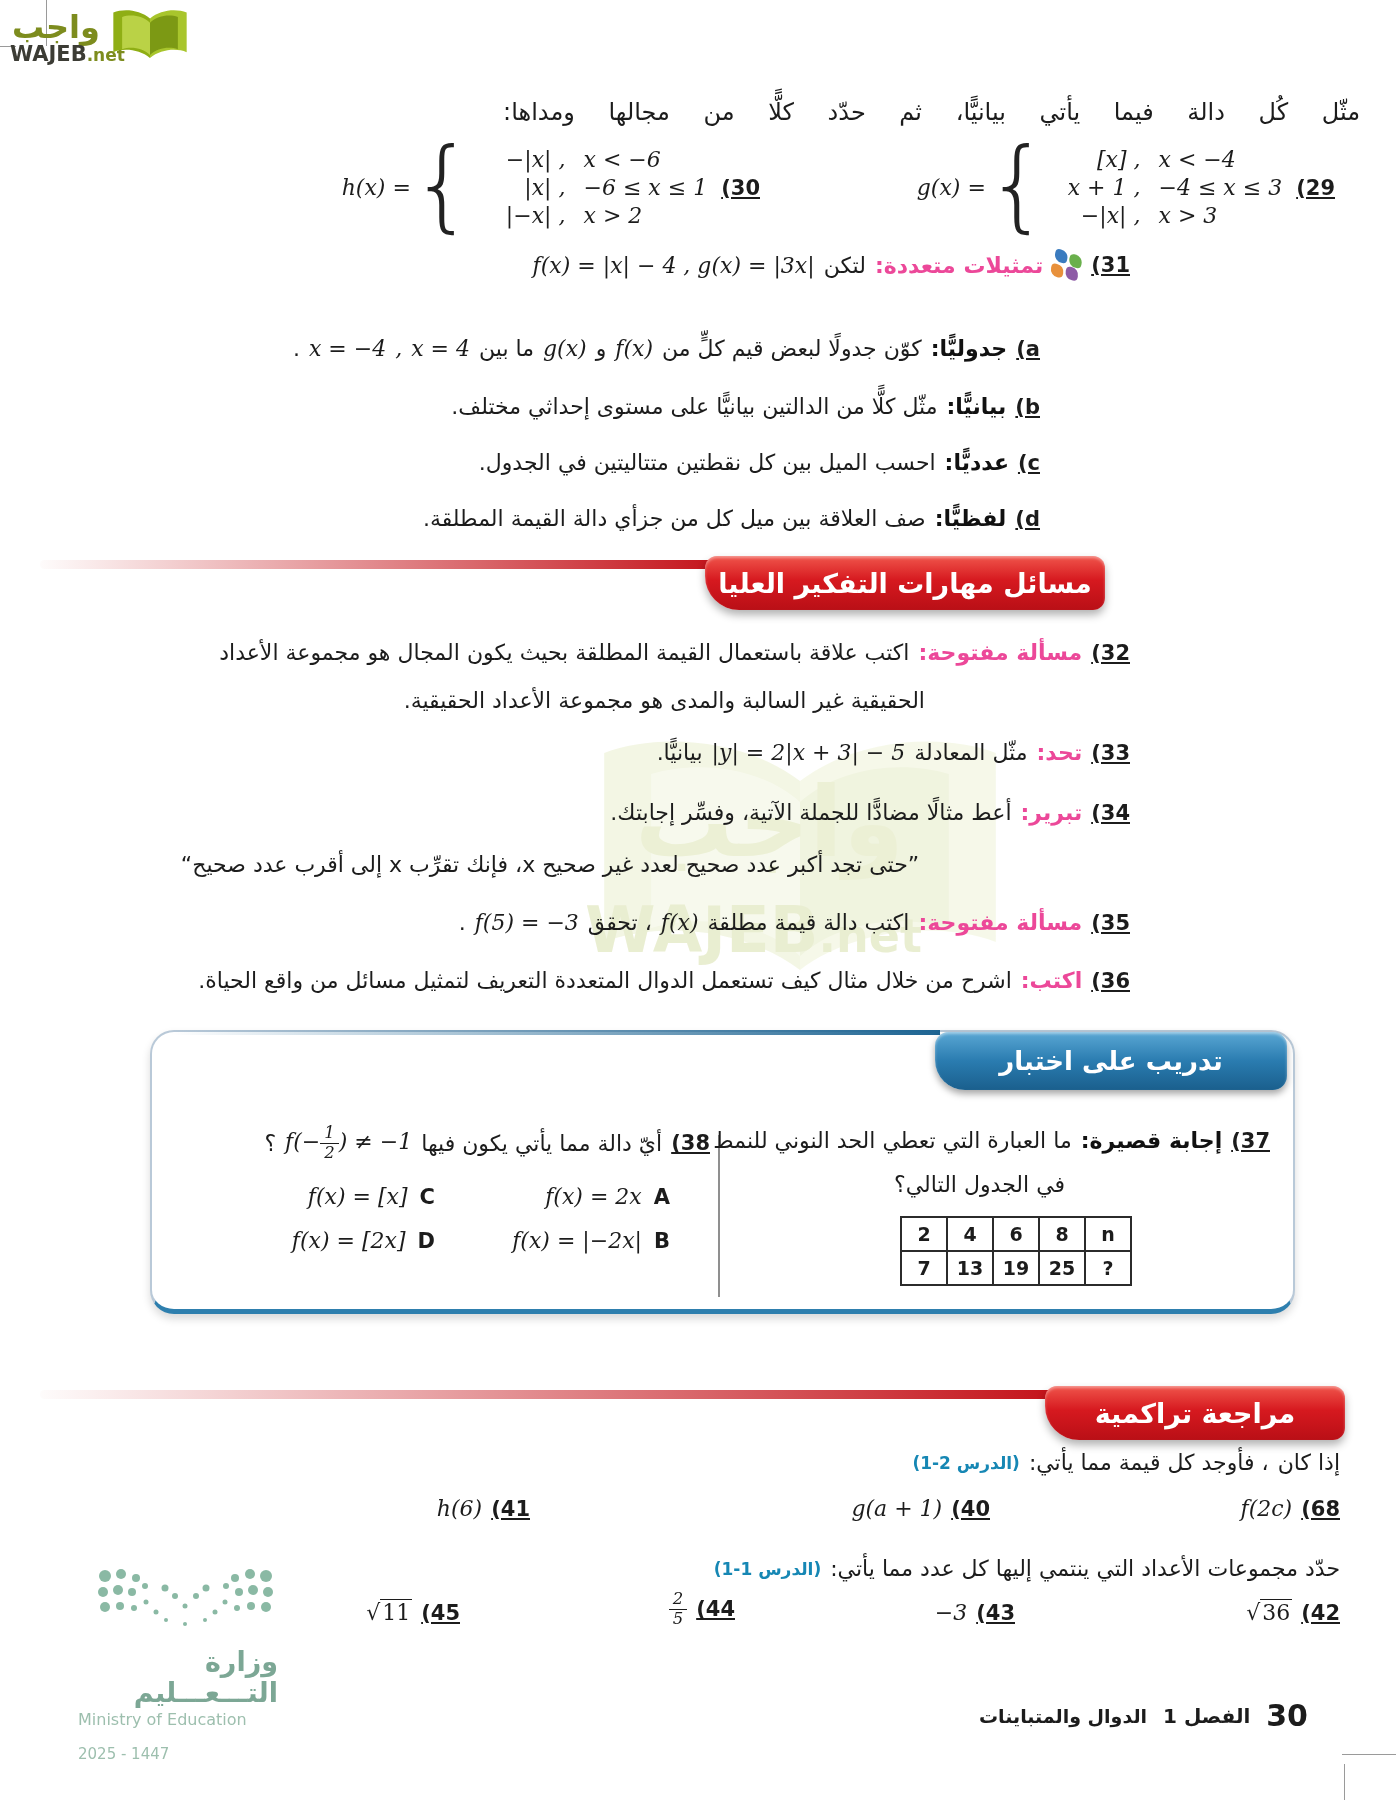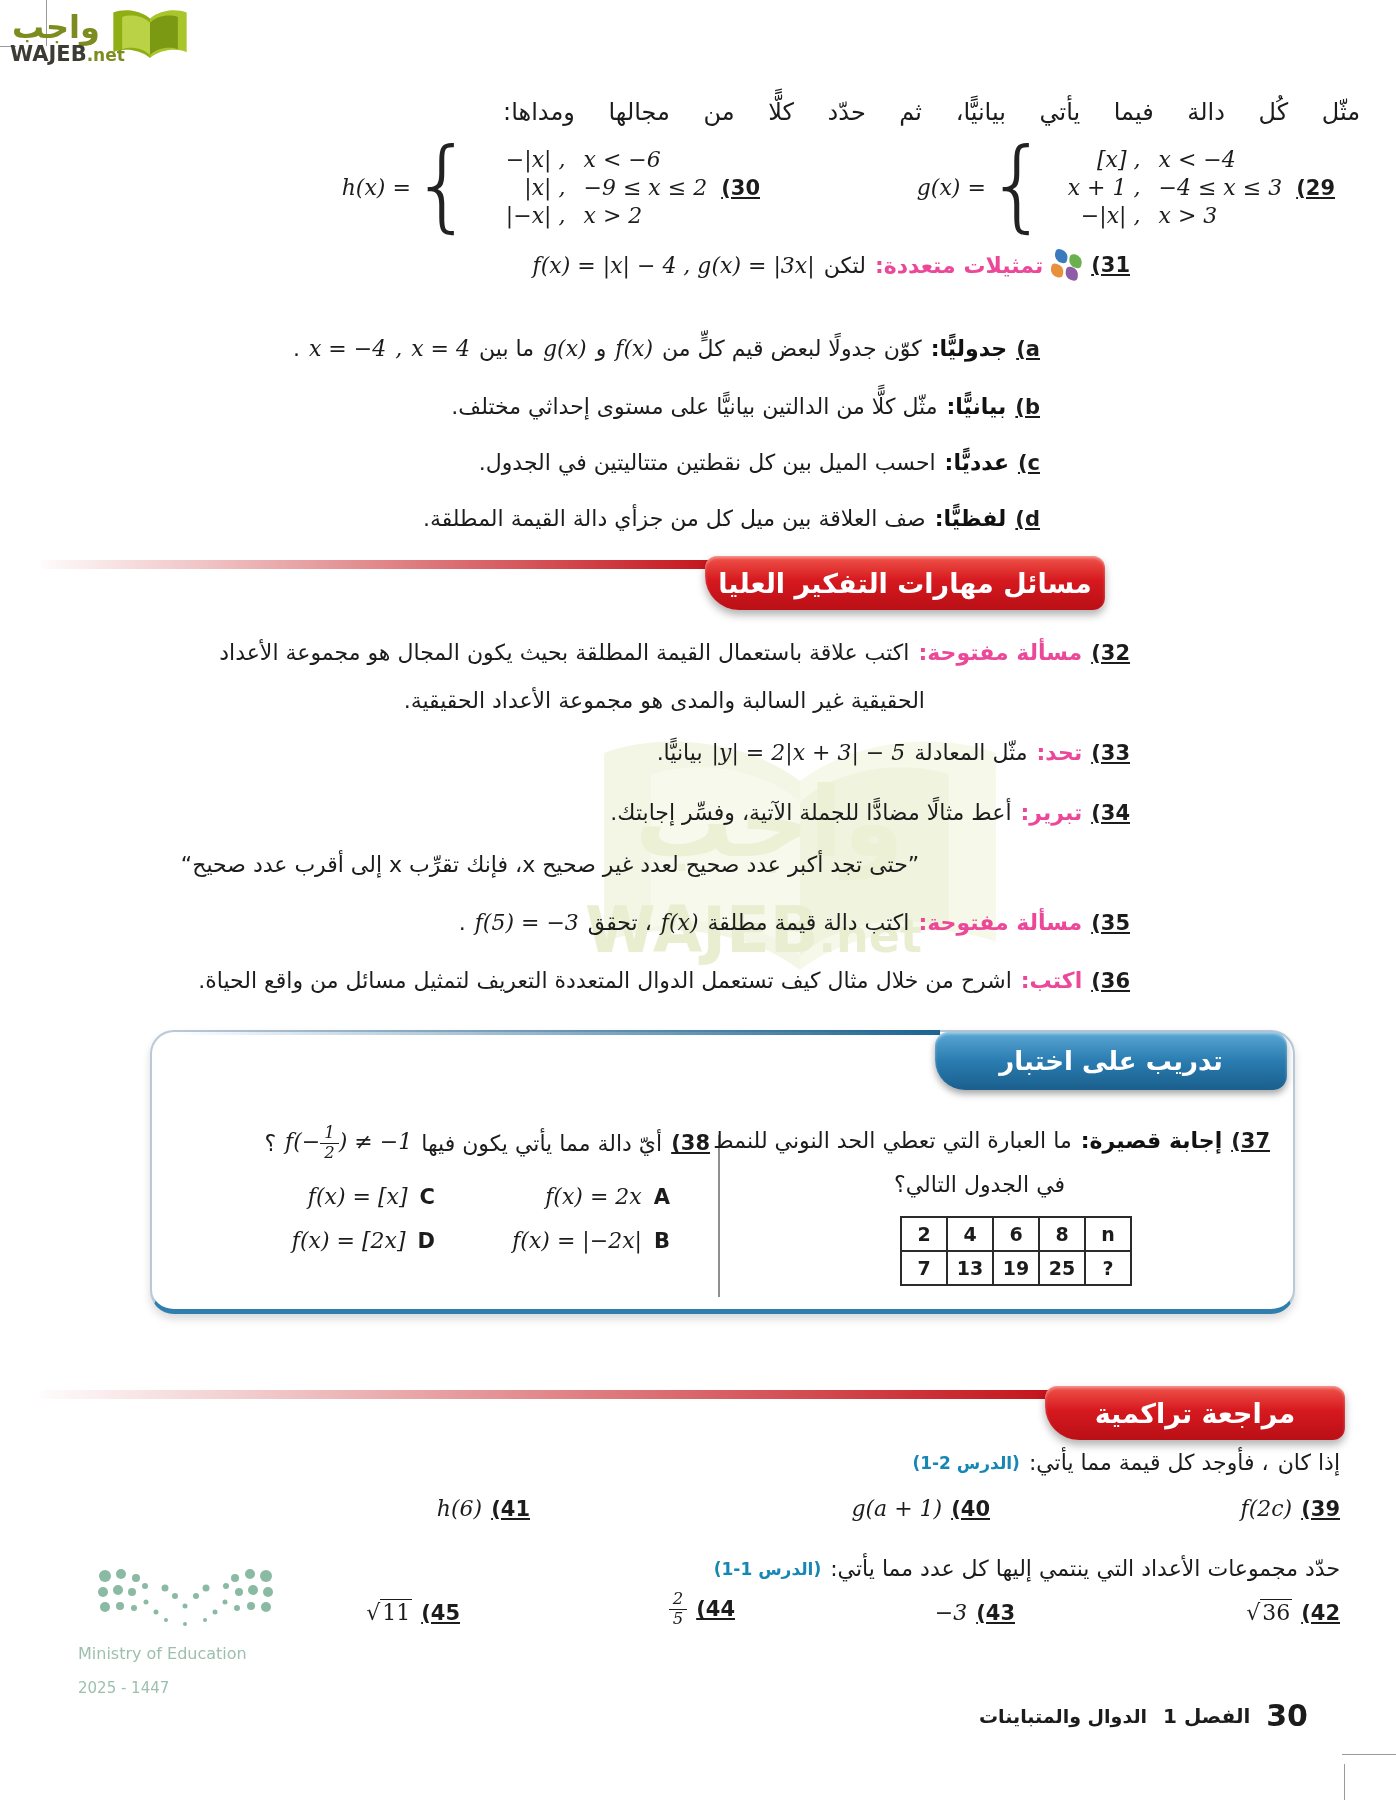"−9 ≤ x ≤ 2" span.c { text: 9 ≤ x ≤ 2 -> 6 ≤ x ≤ 1 }
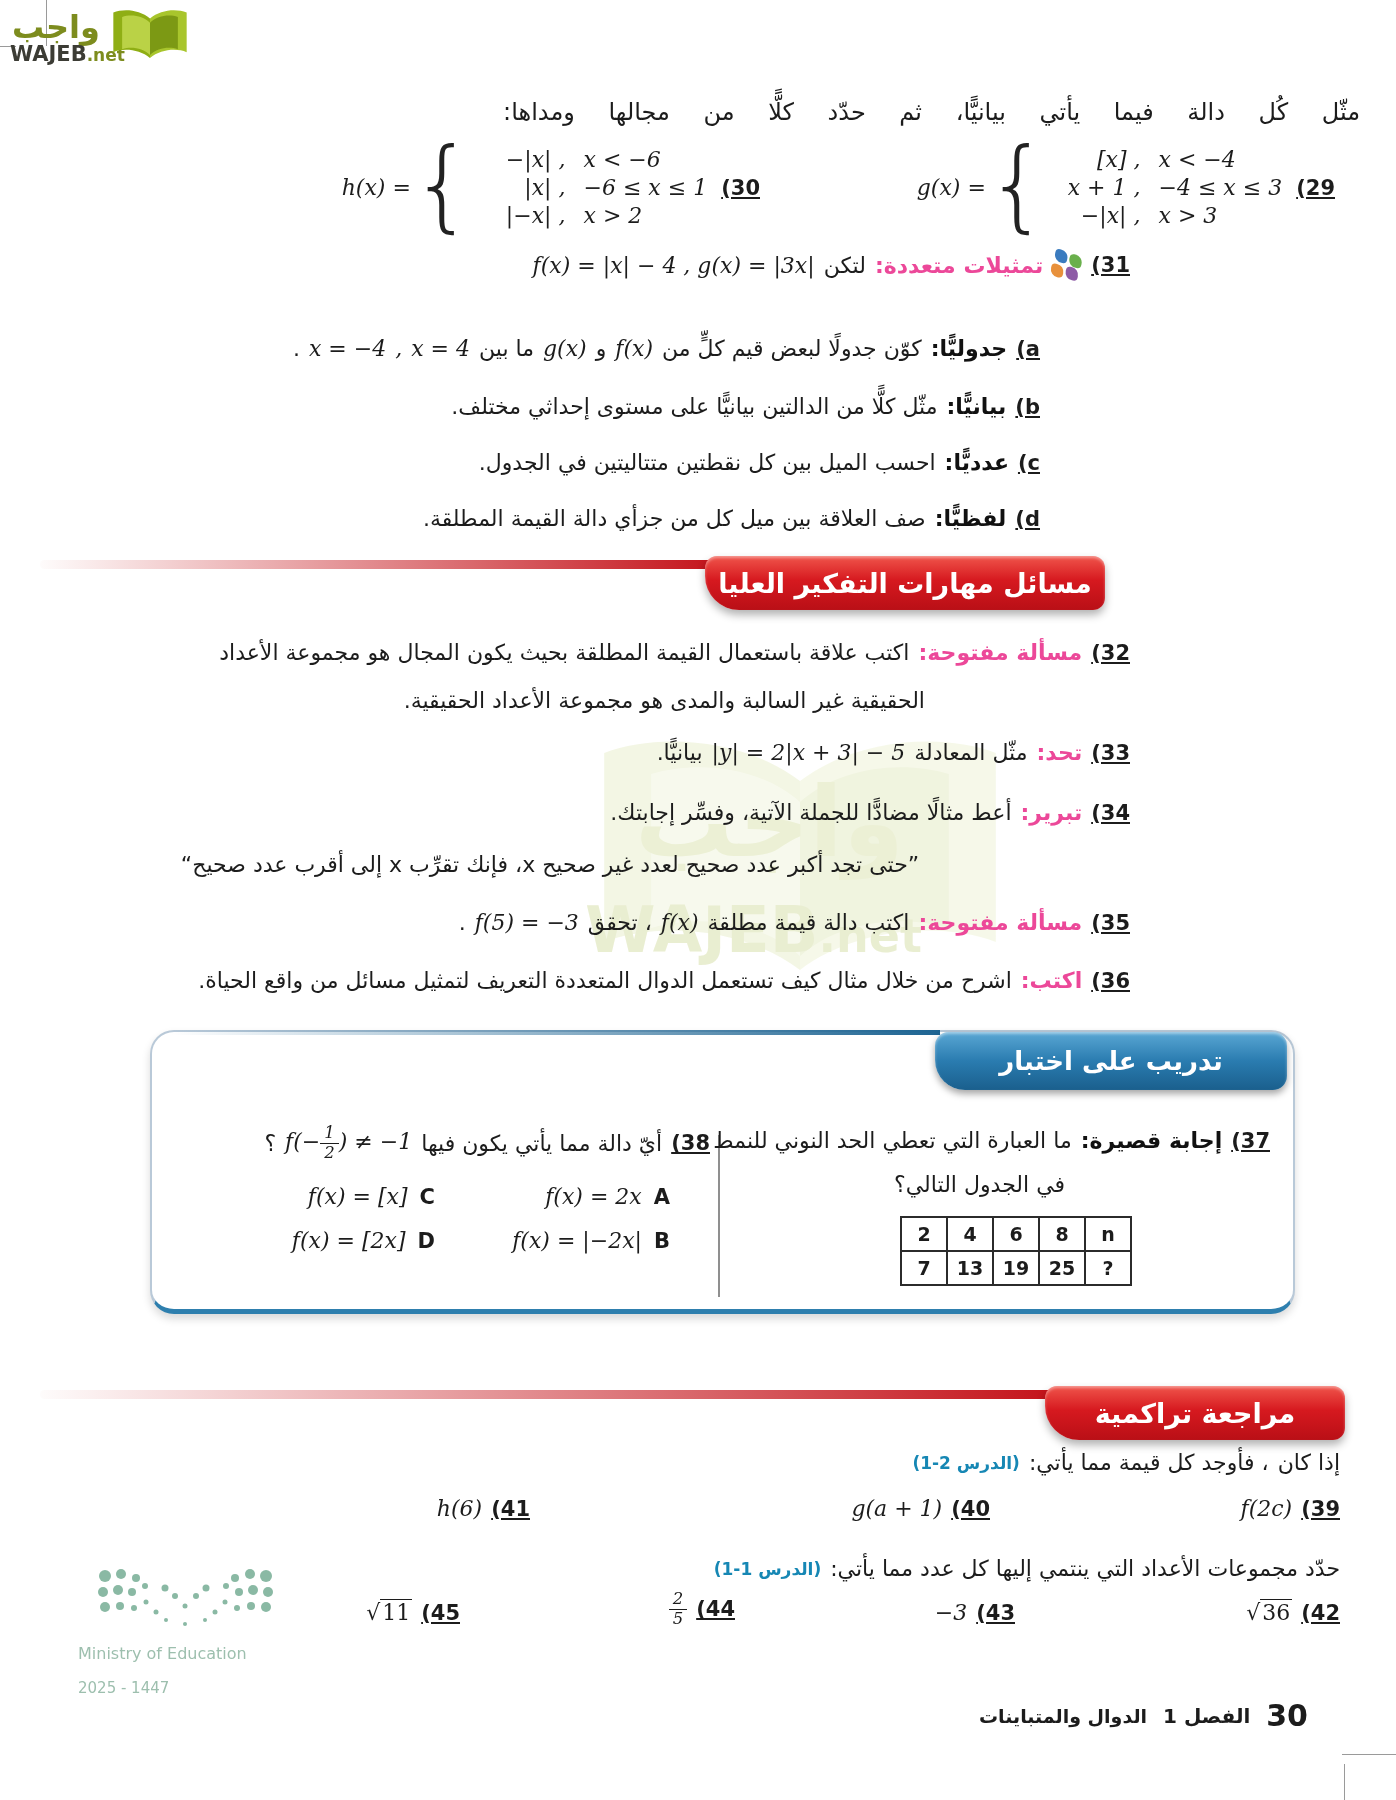"(39" span.num { text: 39 -> 68 }
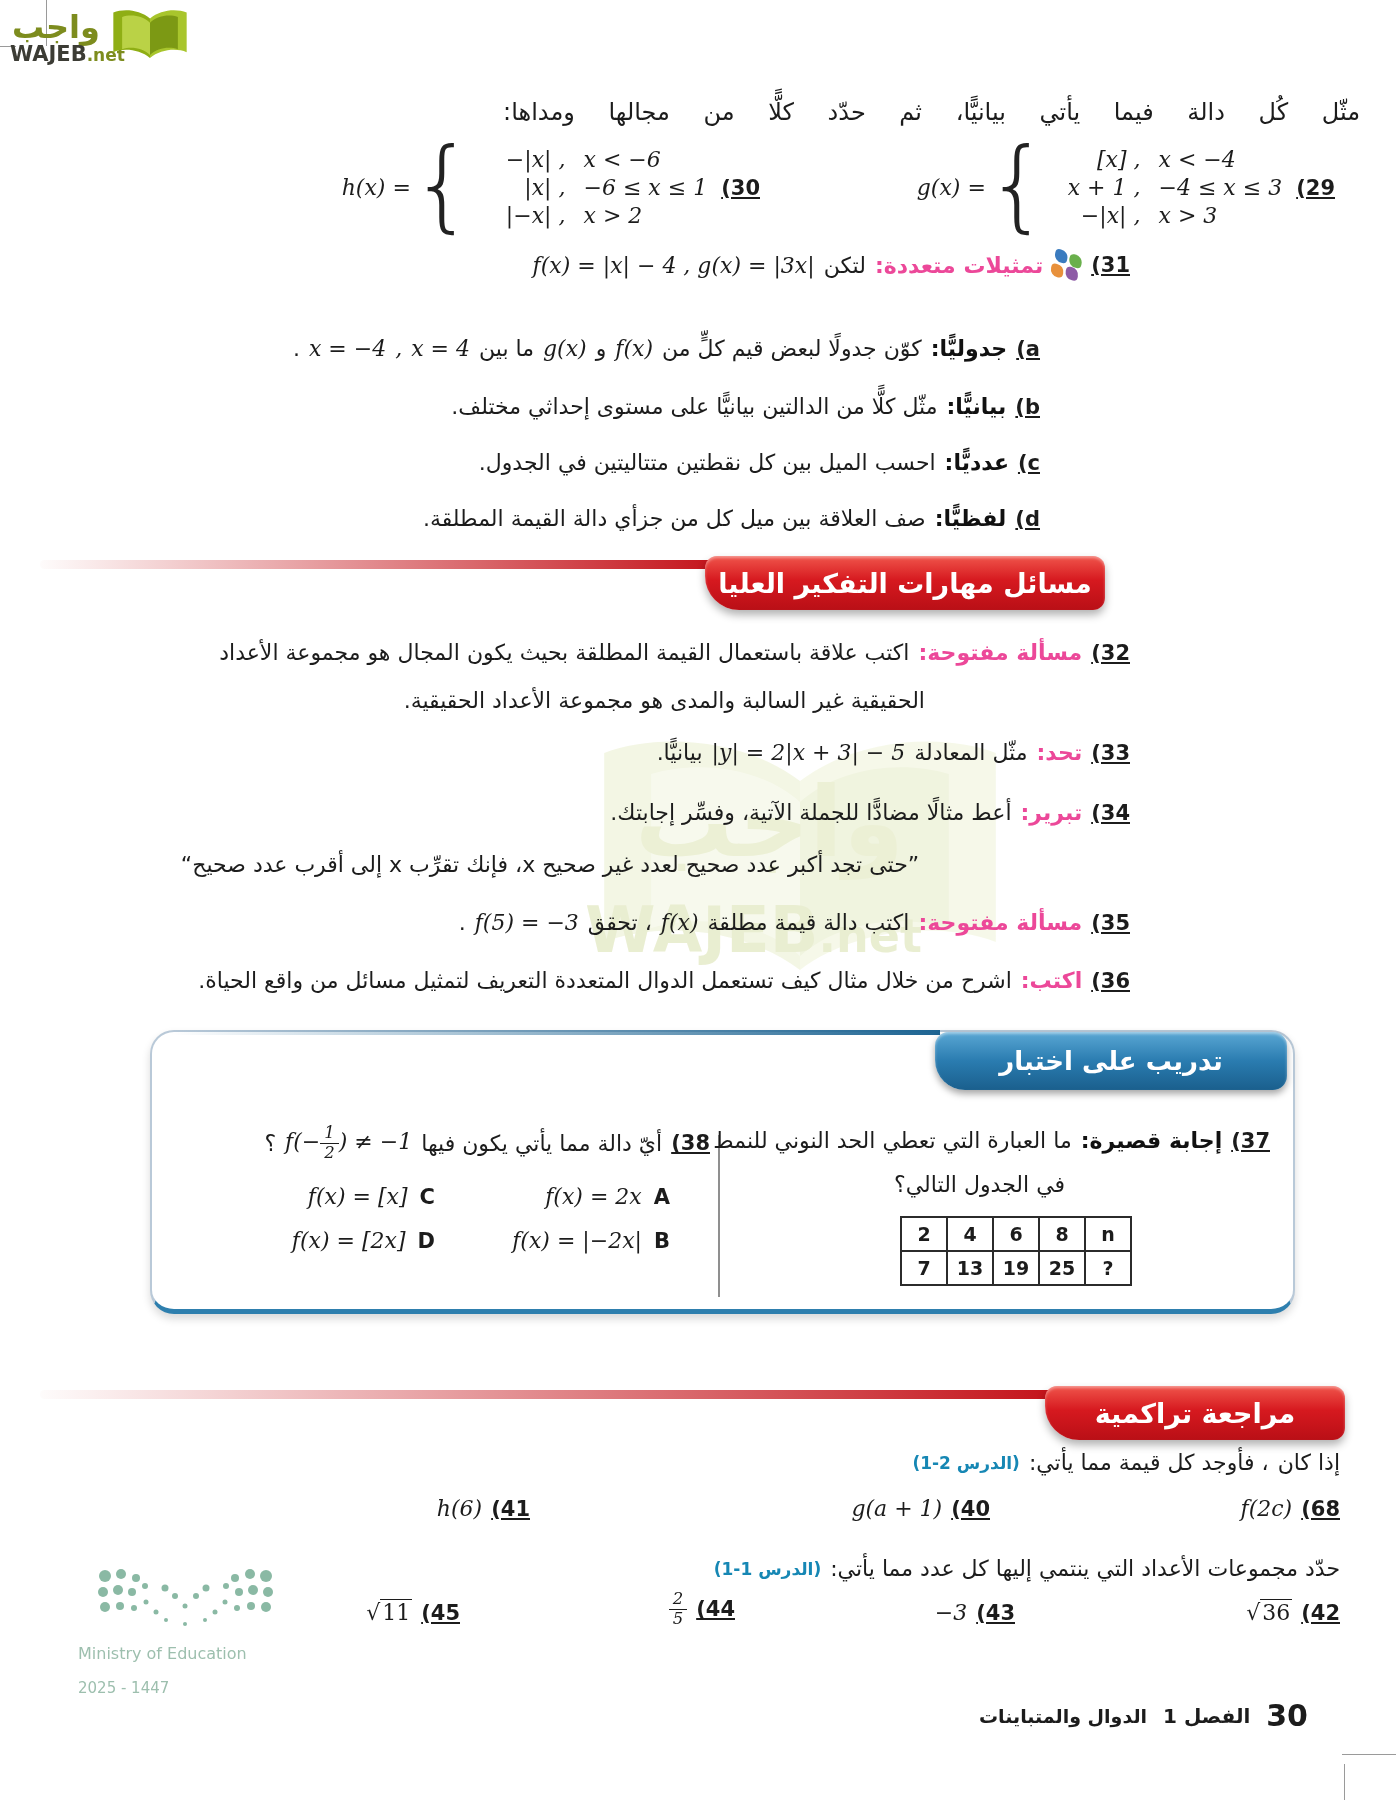"وزارة التـــعـــليم" div.mn-ar { html: none -> <div>وزارة التـــعـــليم</div> }
